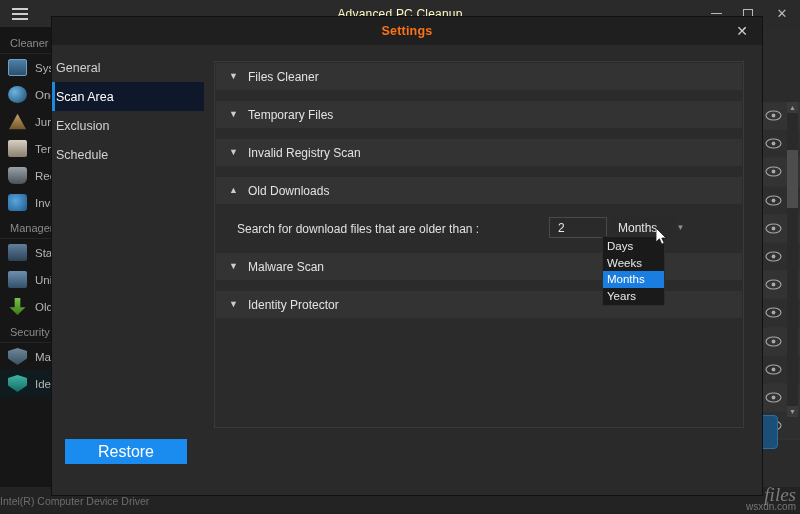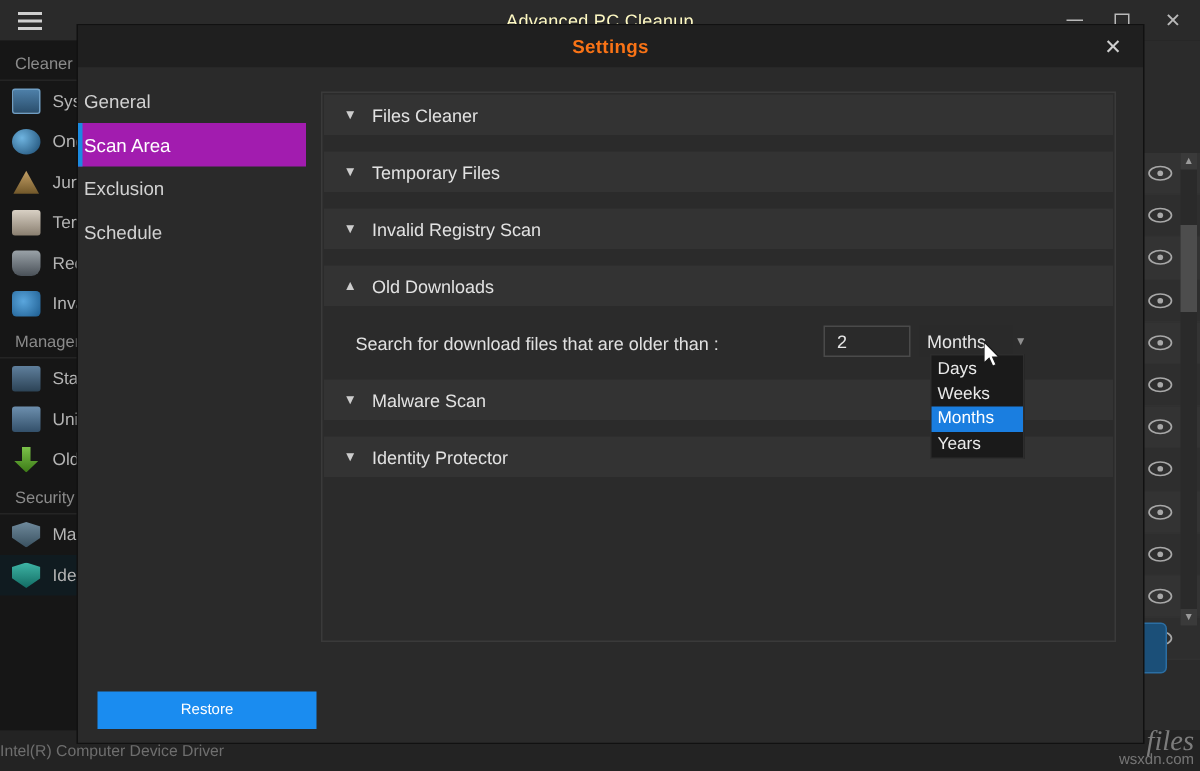"Scan Area" .nav-item.active { background: #a21caf -> #0f172a }
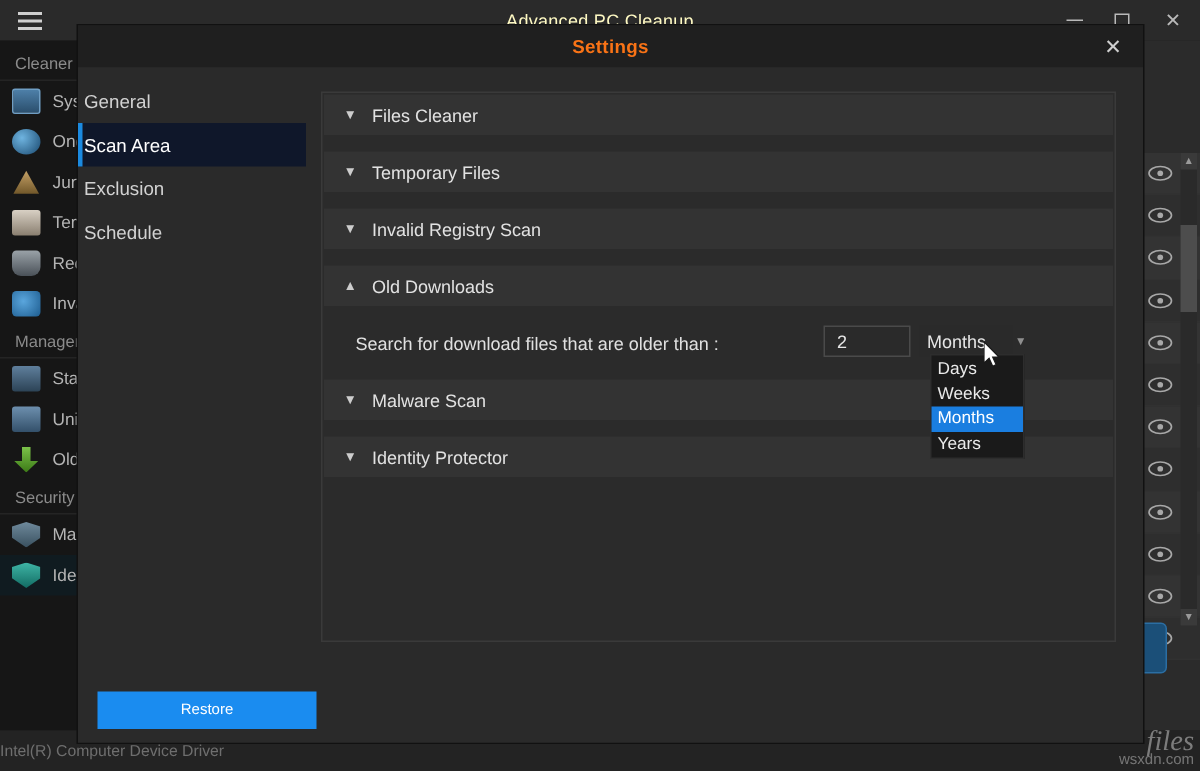"Days" #unit-dropdown { left: 620px -> 602px }
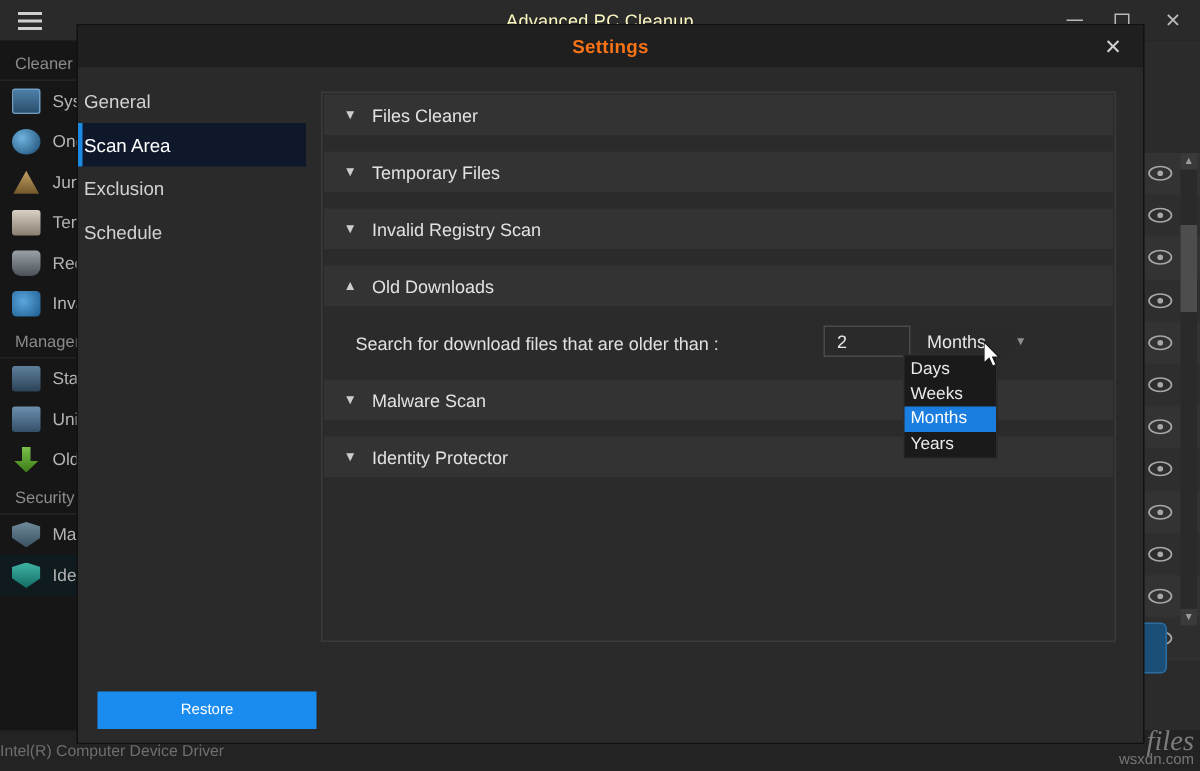"Restore" .dlg-btn { font-size: 10px -> 16px; top: 23px -> 1px; width: 146px -> 122px }
